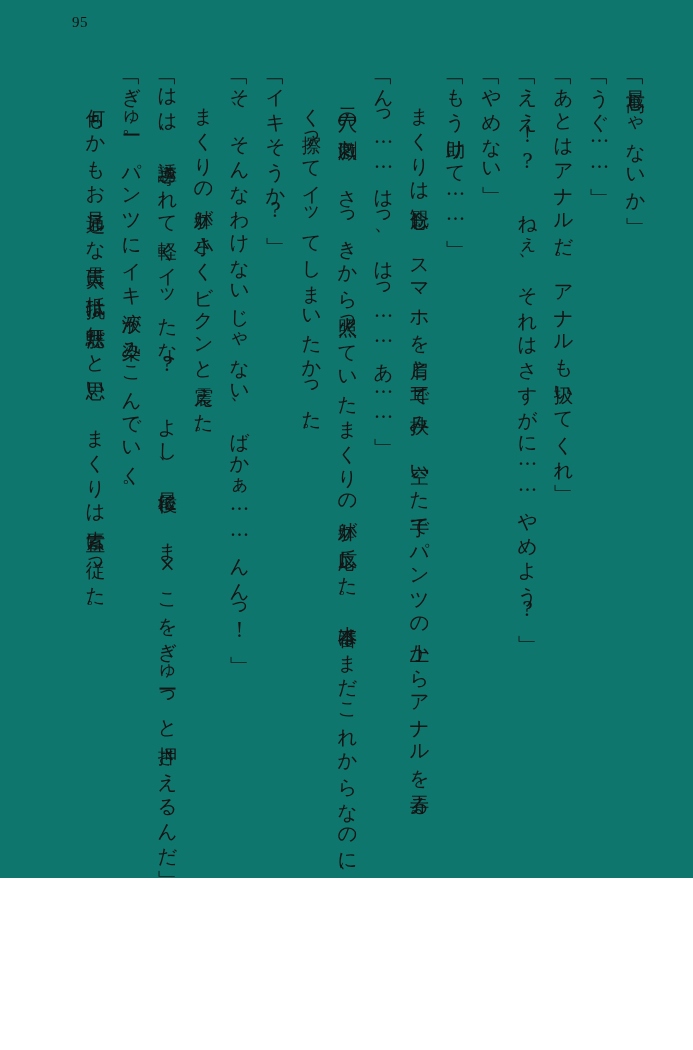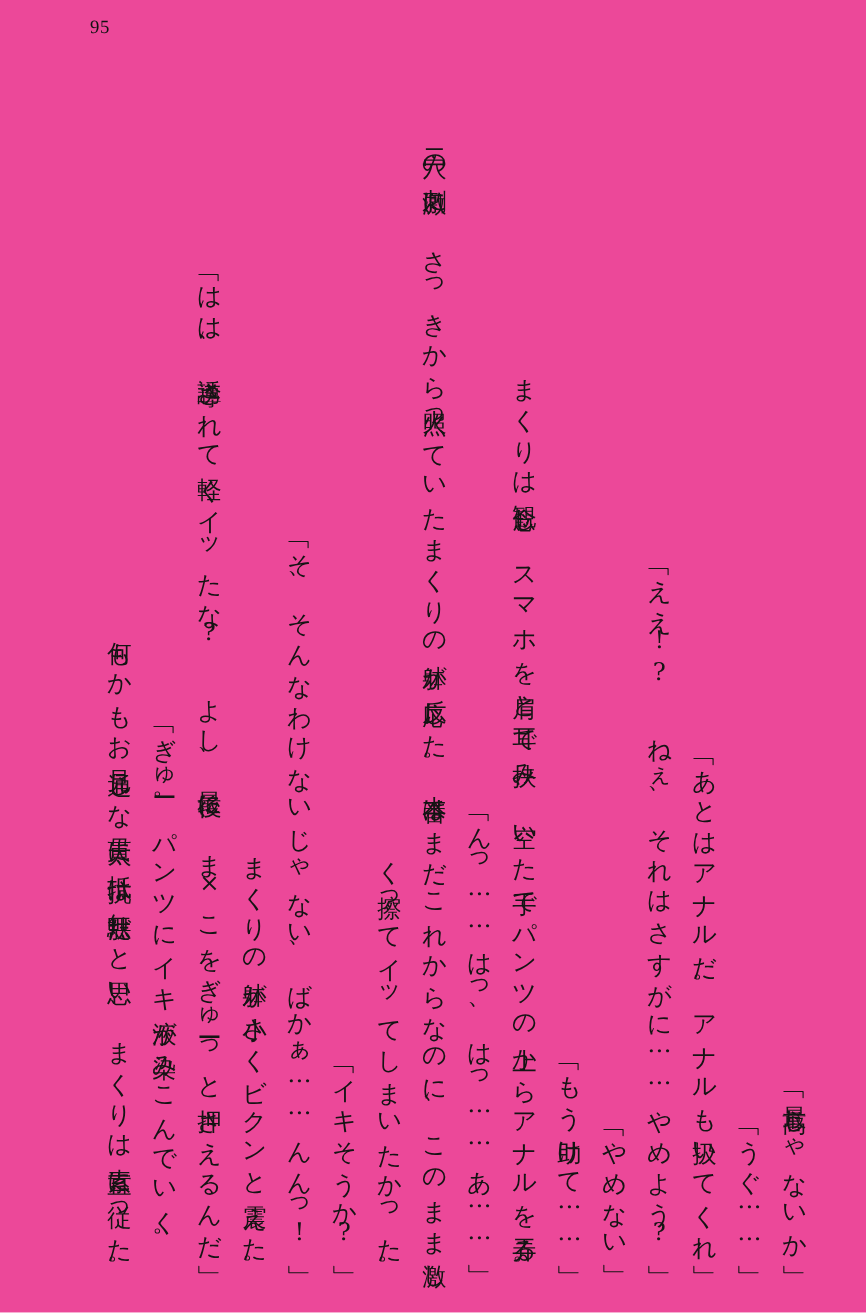"95" .page { background: #ec4899 -> #0f766e; height: 1050px -> 878px; text-align: right -> none }
